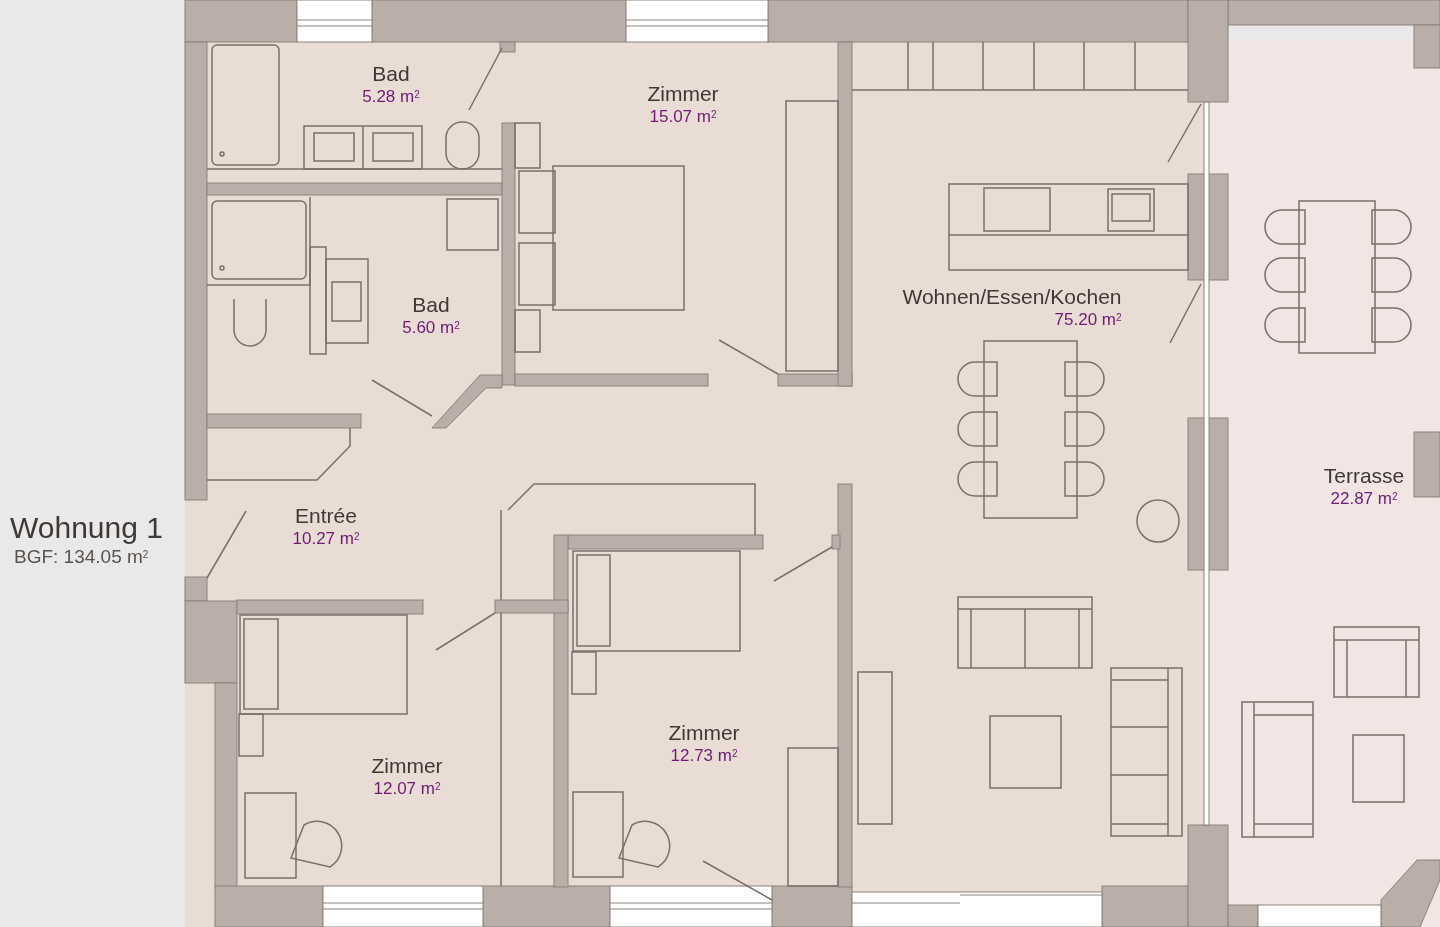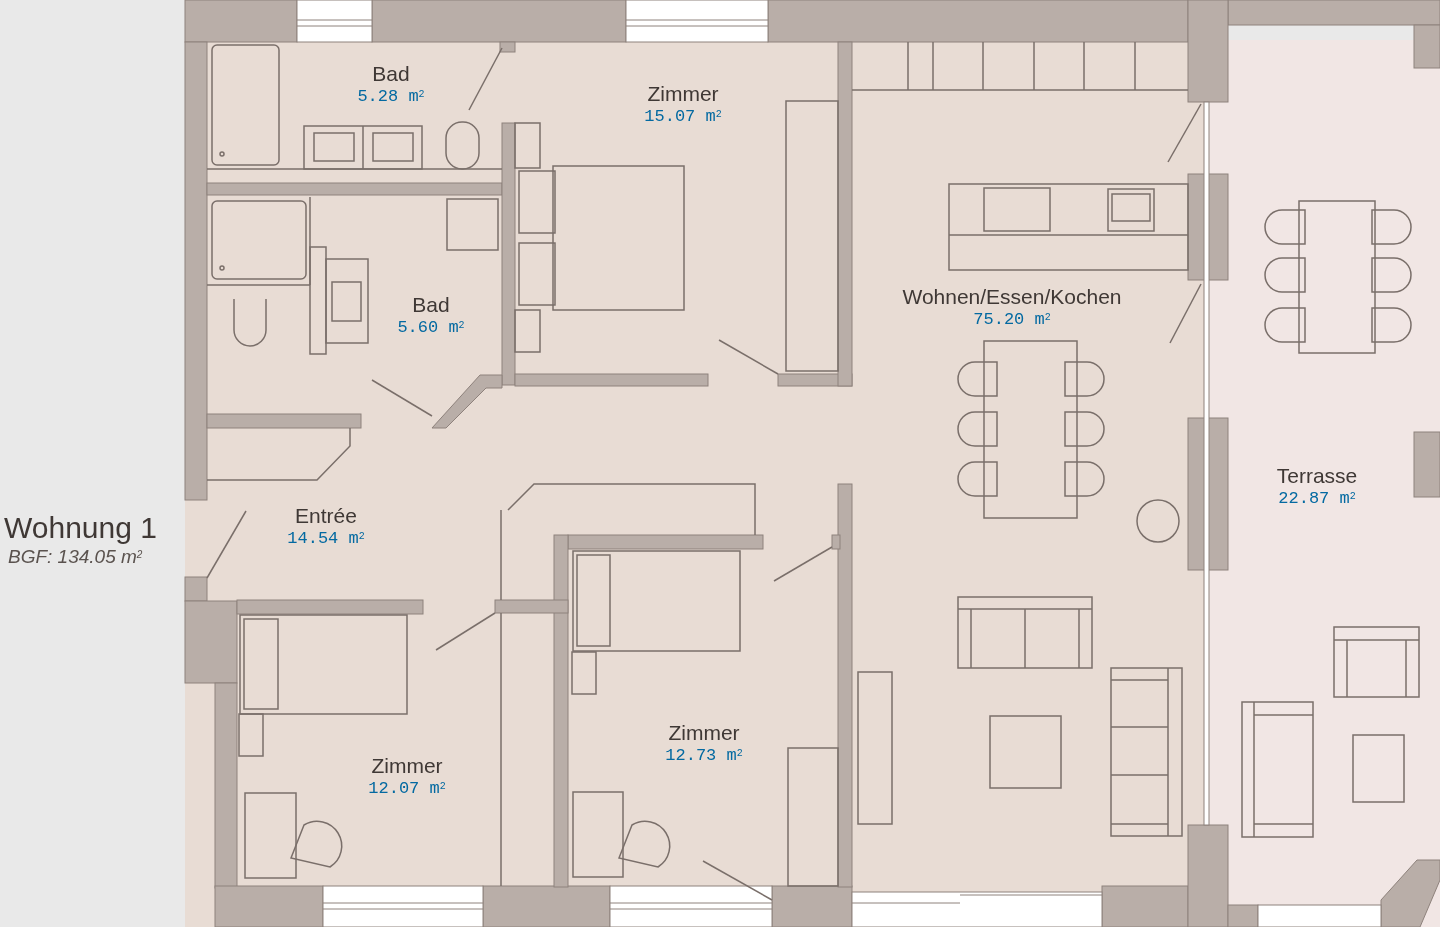"5.28 m2" .lbl .area { color: #0369a1 -> #701a75; font-family: Liberation Mono, monospace -> none }
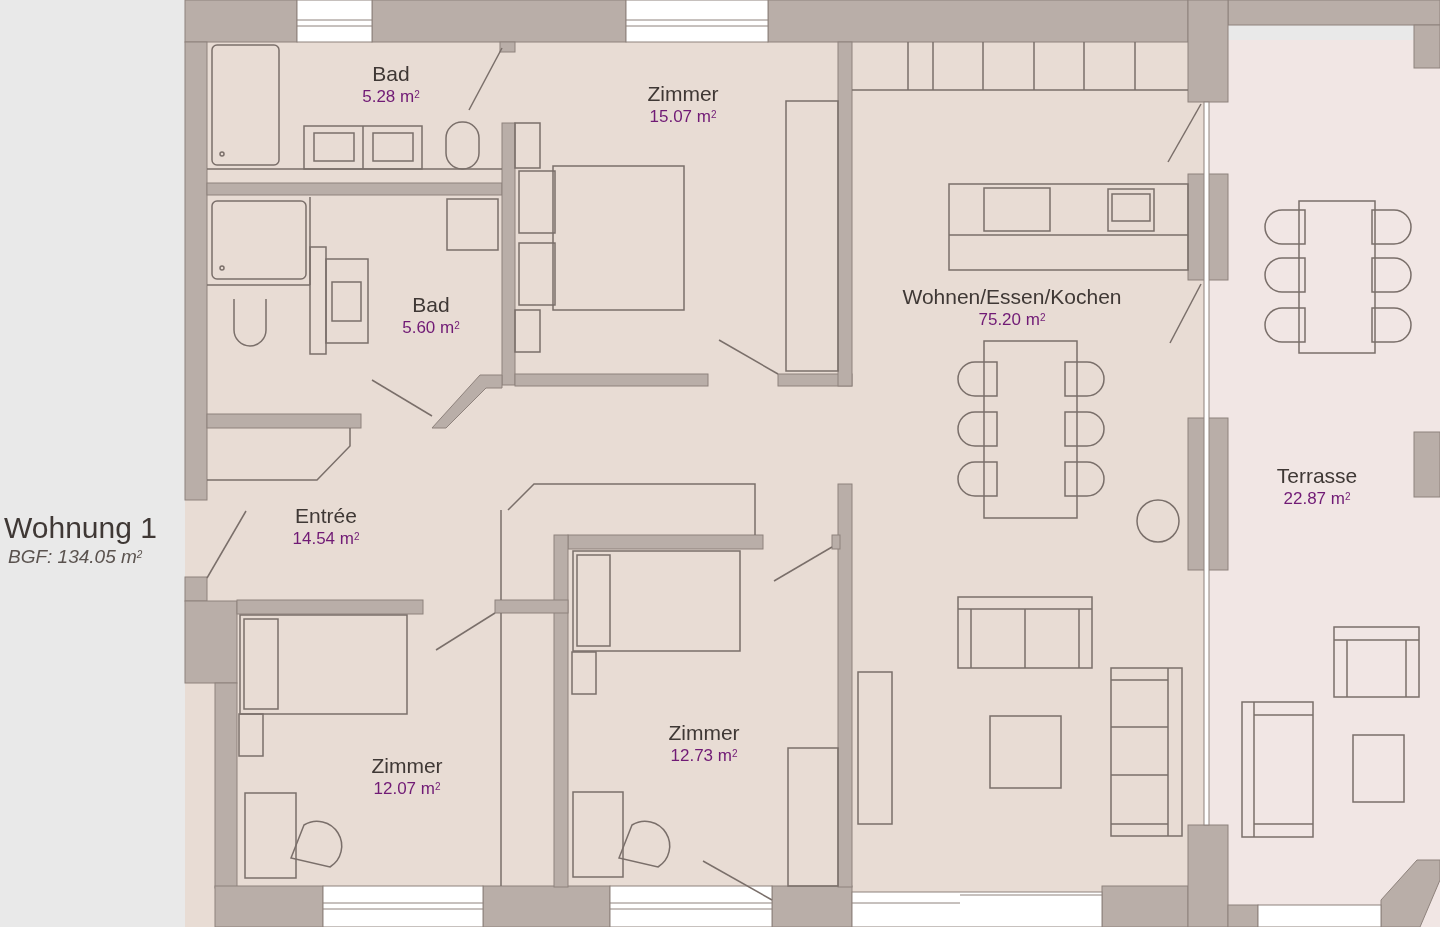"Wohnen/Essen/Kochen" div.lbl { text-align: none -> right }
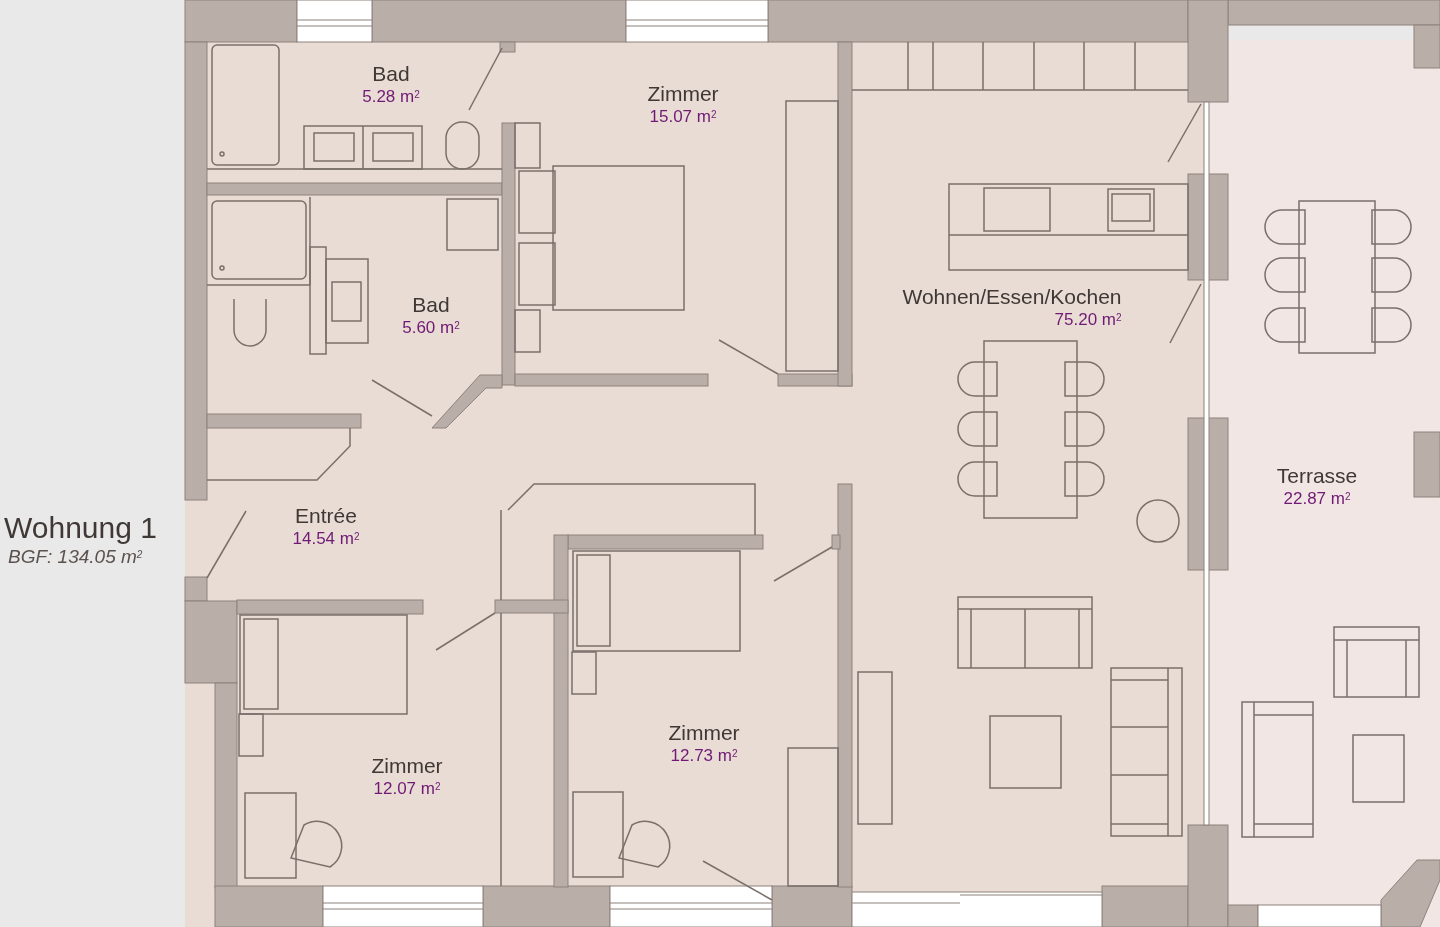"Terrasse" div.lbl { left: 1317px -> 1364px }
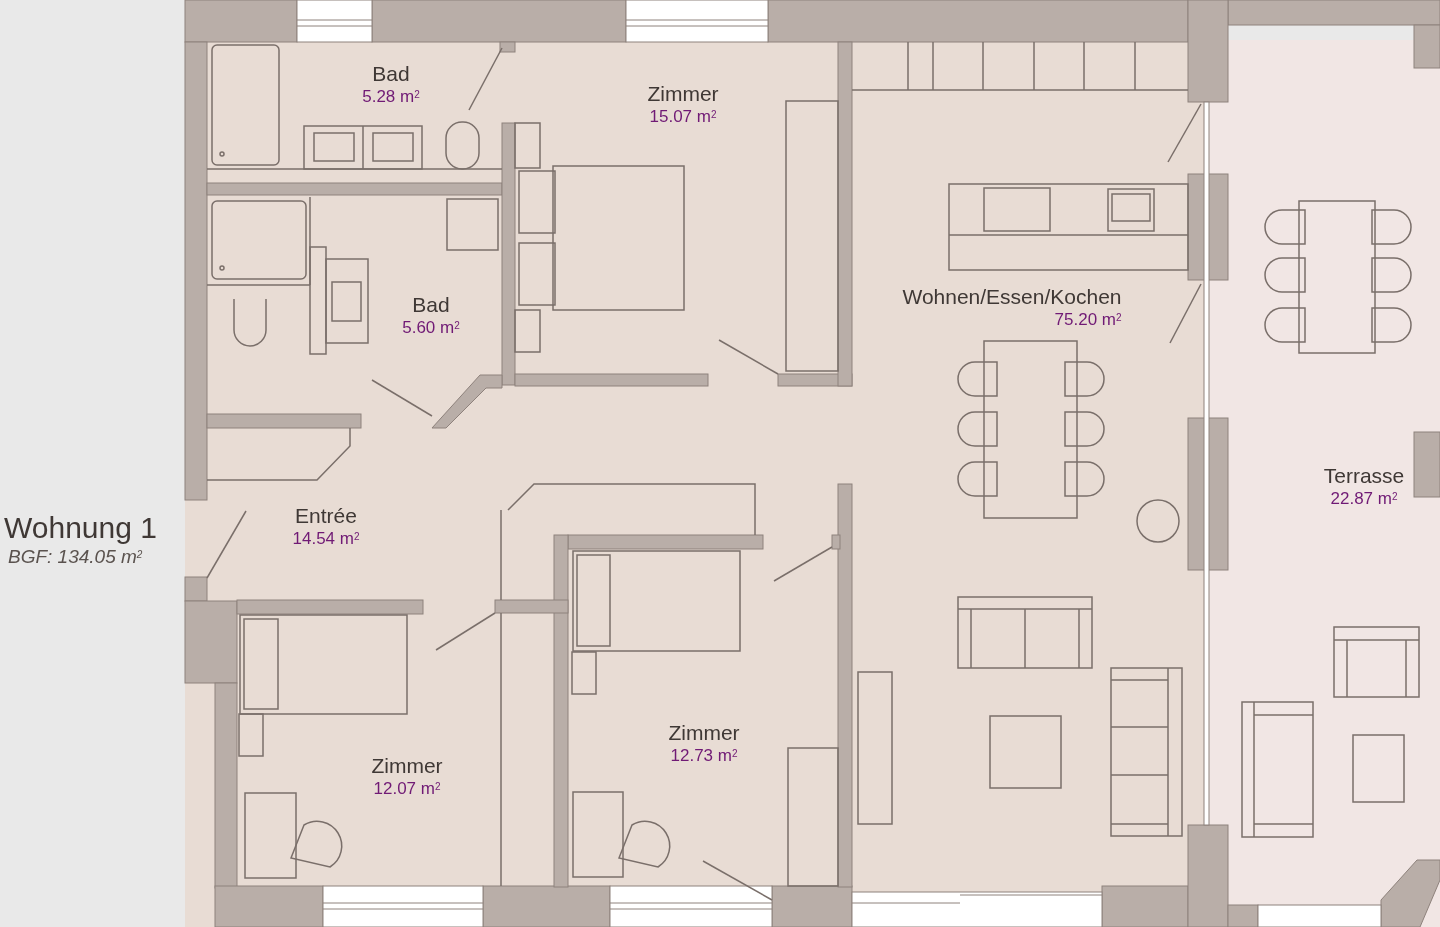"Wohnung 1" .unit { left: 4px -> 10px }
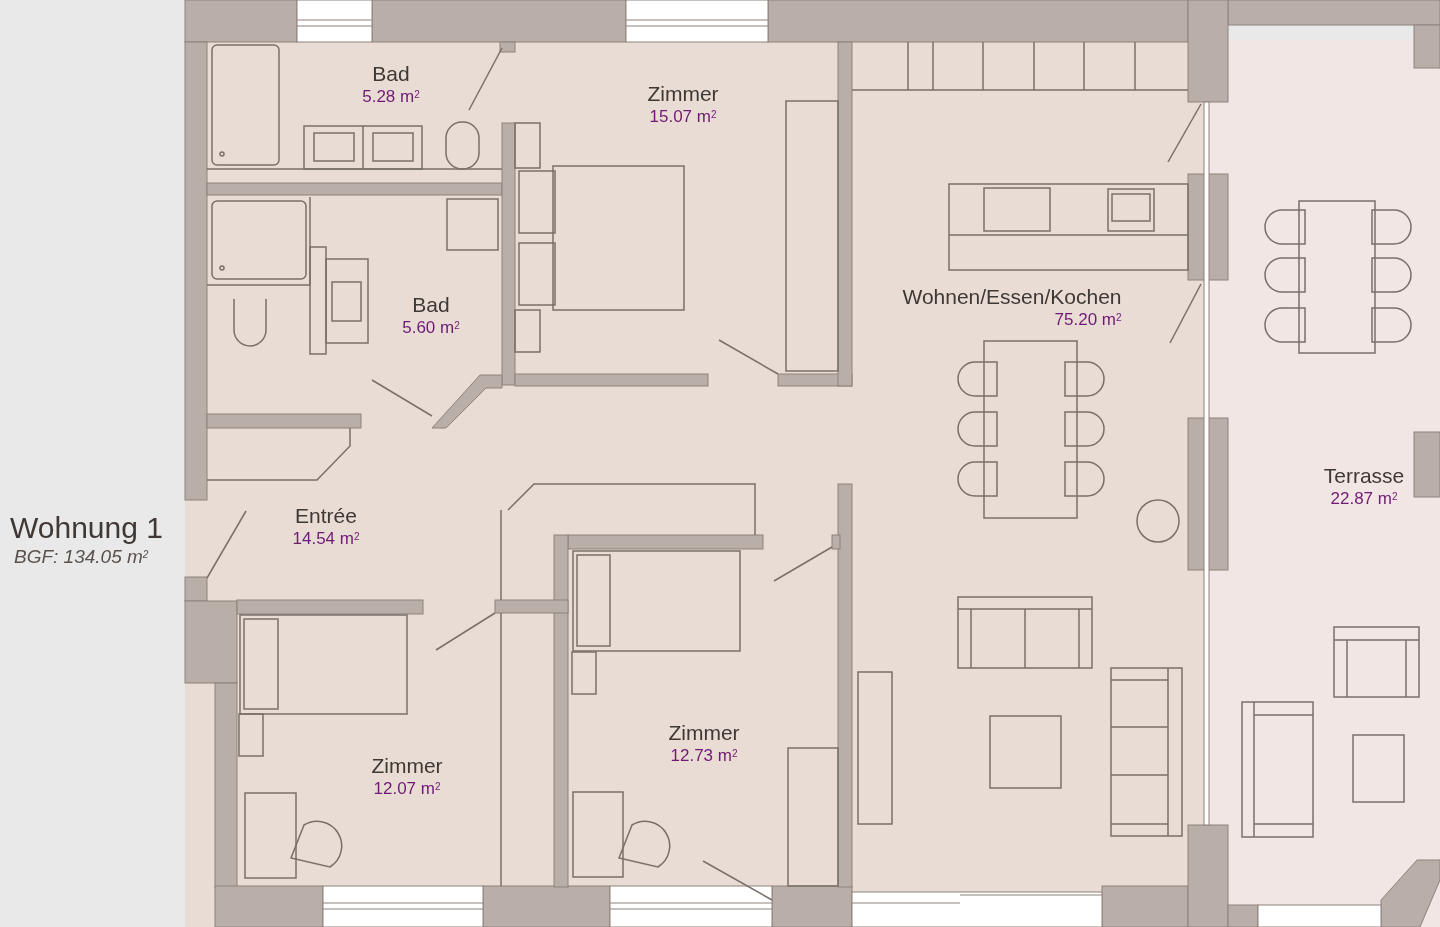"14.54 m" span { text: 14.54 -> 10.27 }
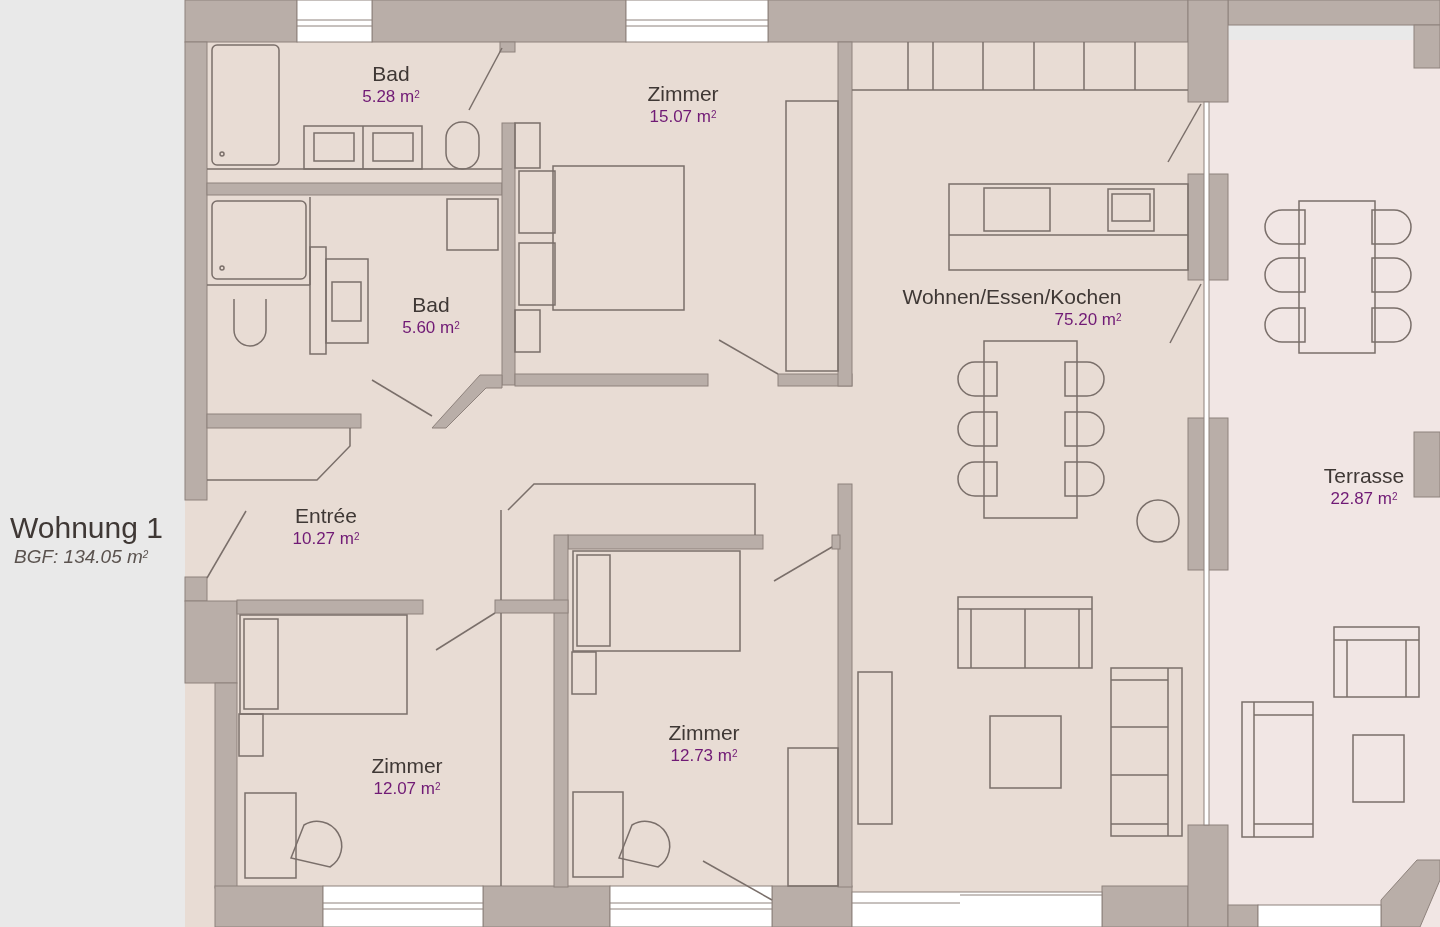"BGF: 134.05 m2" .unit .bgf { font-style: italic -> none }
